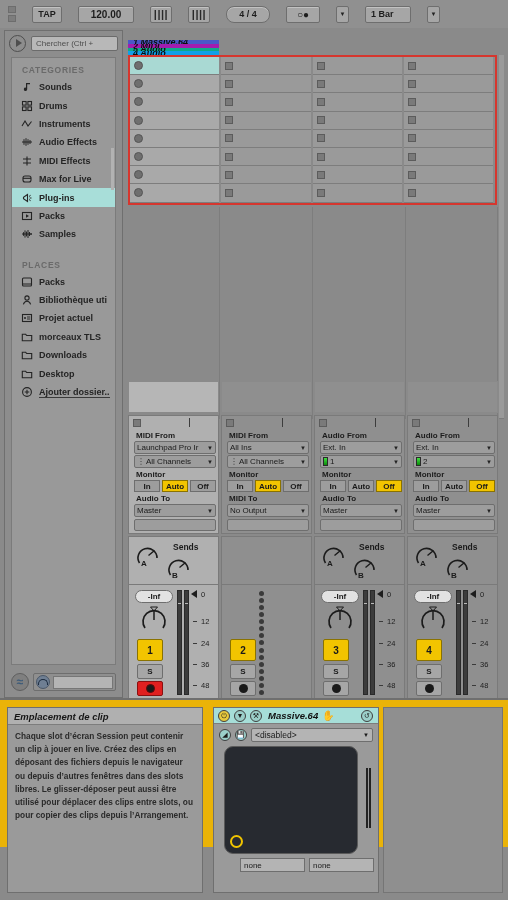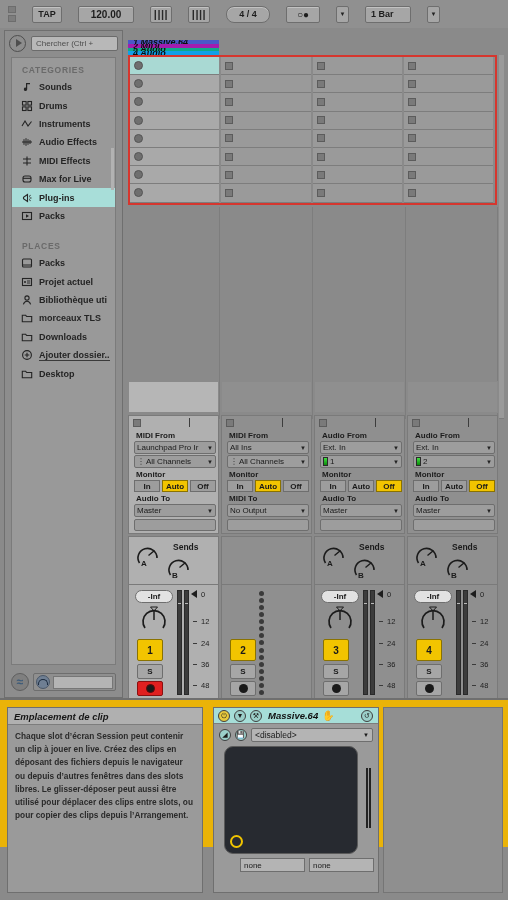"Samples" div.br-item { html: none -> <div> <svg> <g> <path></path> <path></path> </g> </svg> <span>Samples</span> </div> }
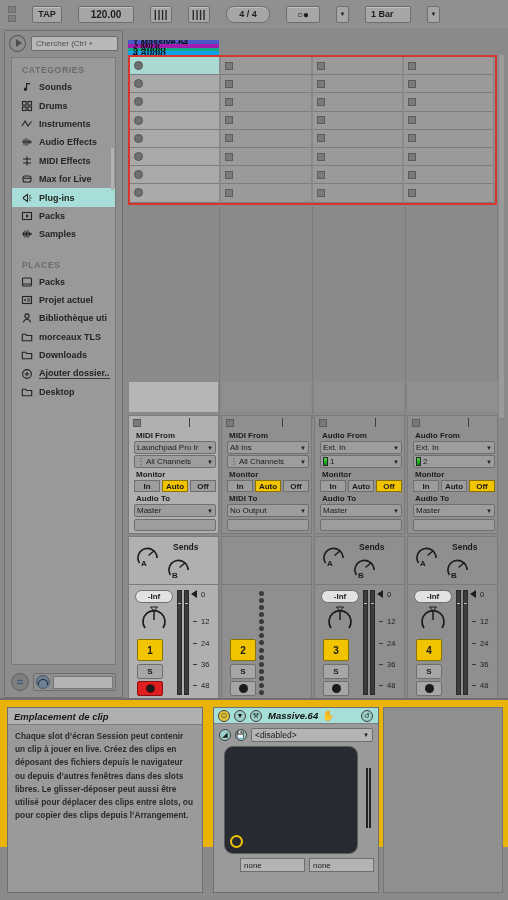"Projet actuel" div.br-item { order: before "Bibliothèque uti" -> after "Bibliothèque uti" }
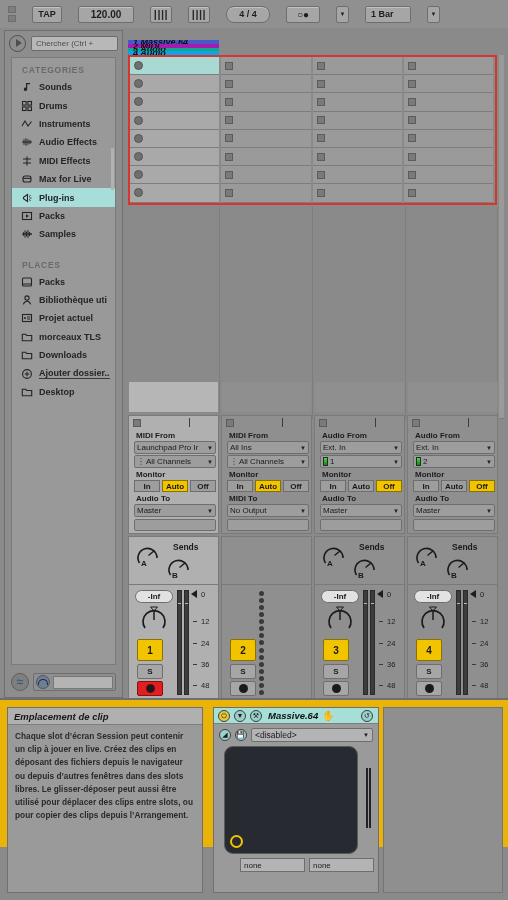"Ajouter dossier.." div.br-item { order: before "Desktop" -> after "Desktop" }
